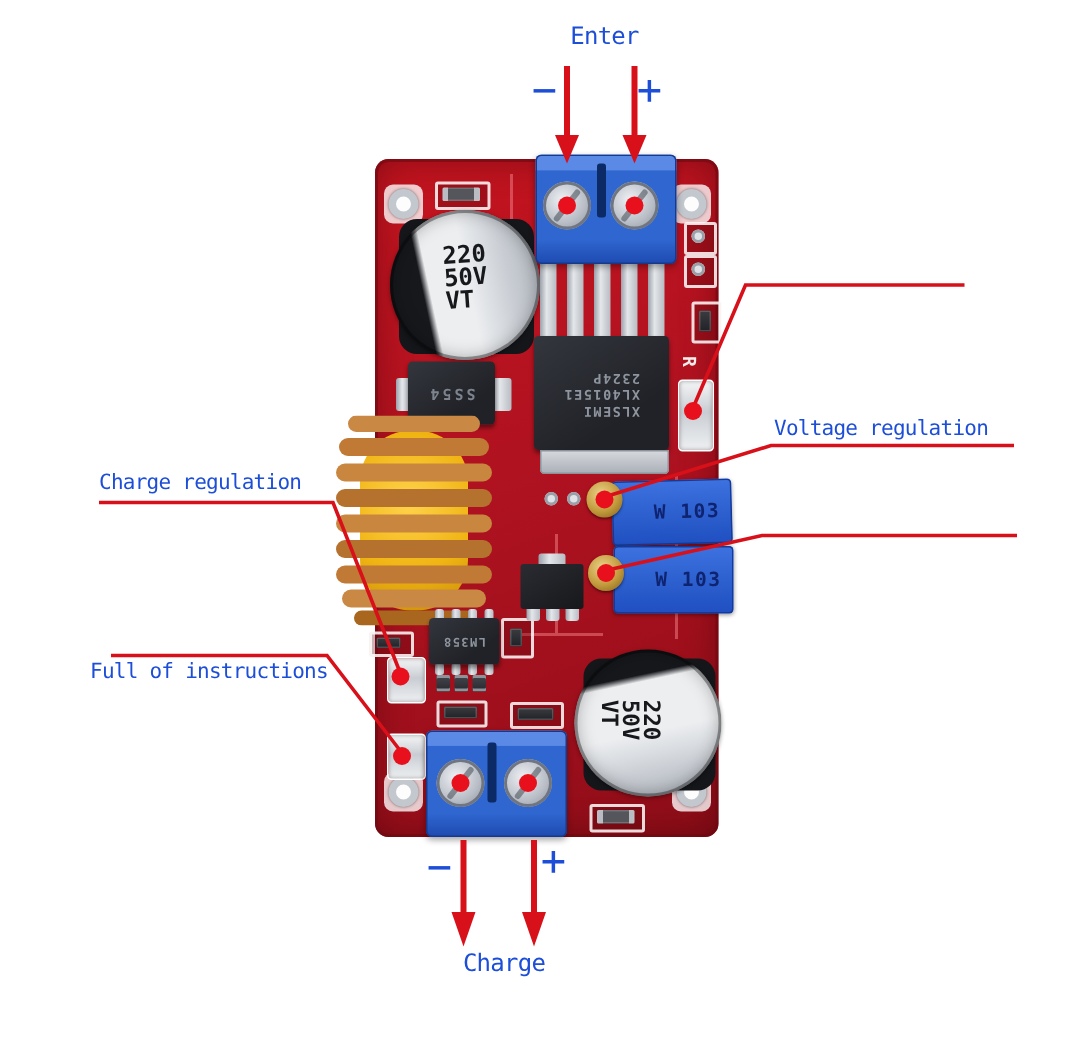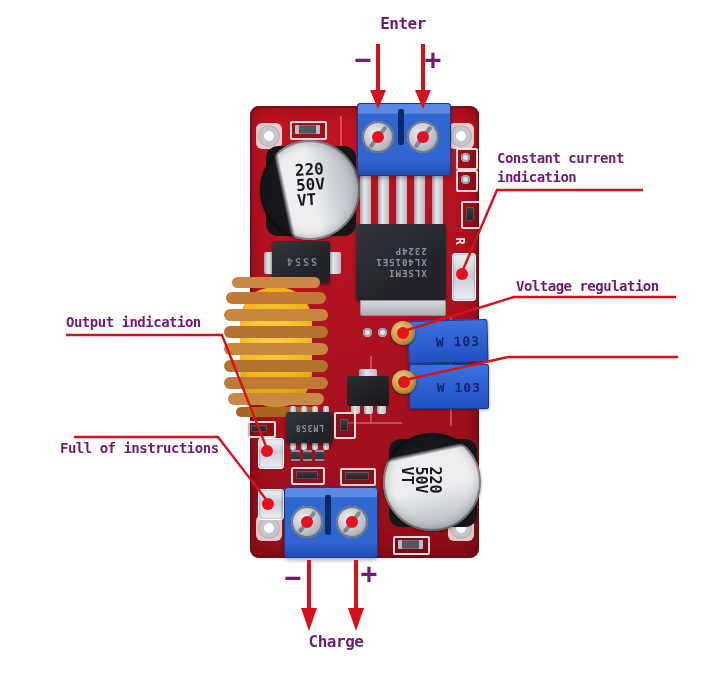"Enter" .ann { color: #701a75 -> #1d4ed8; font-weight: 700 -> 400 }
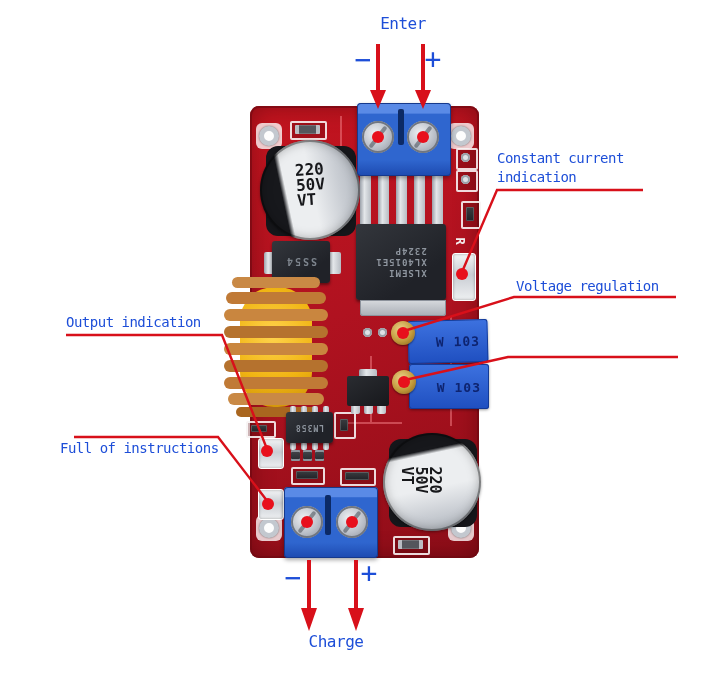"Constant current" div.ann { html: <div>Constant current indication</div> -> none }
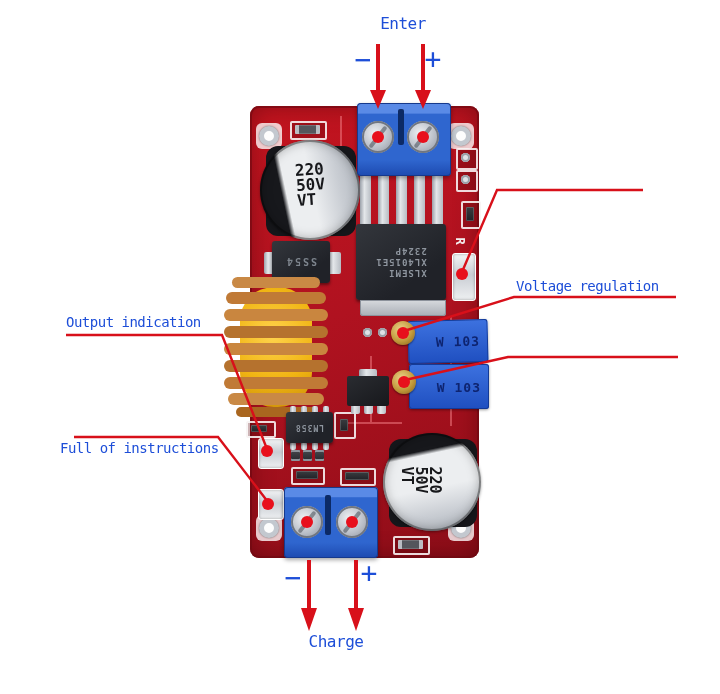"Output indication" div.ann { text: Output indication -> Charge regulation }
